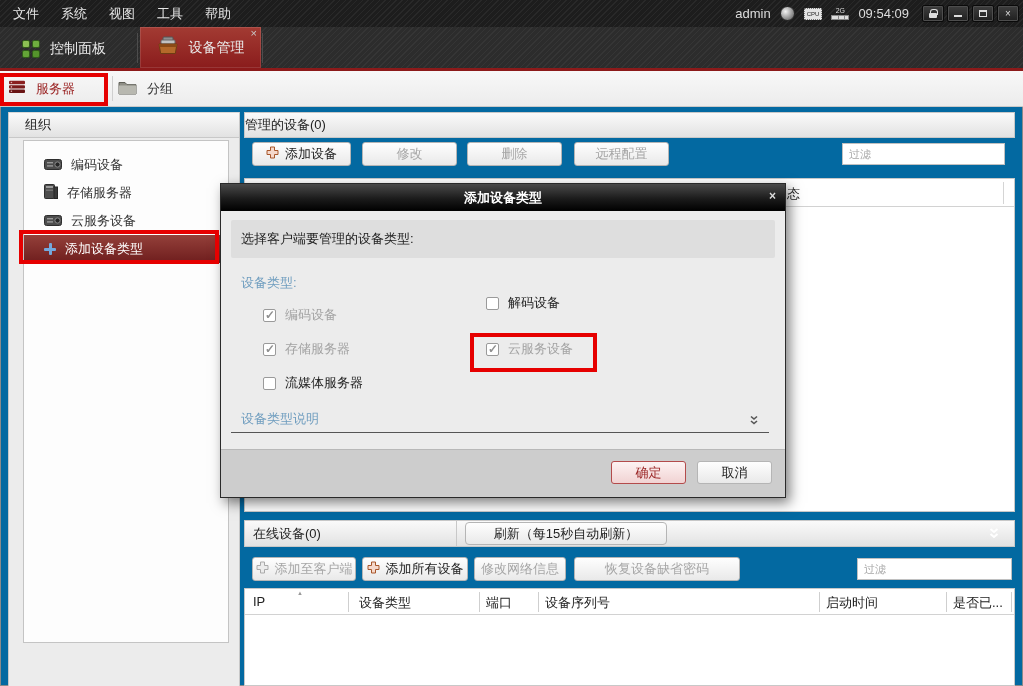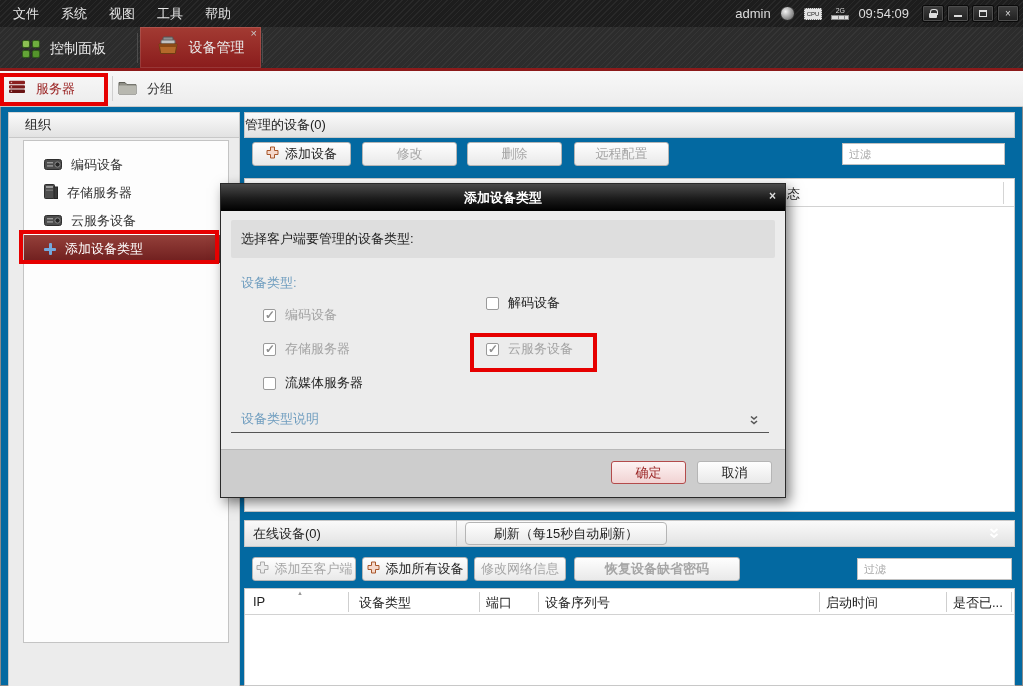"恢复设备缺省密码" div.btn { font-weight: bold -> none }
